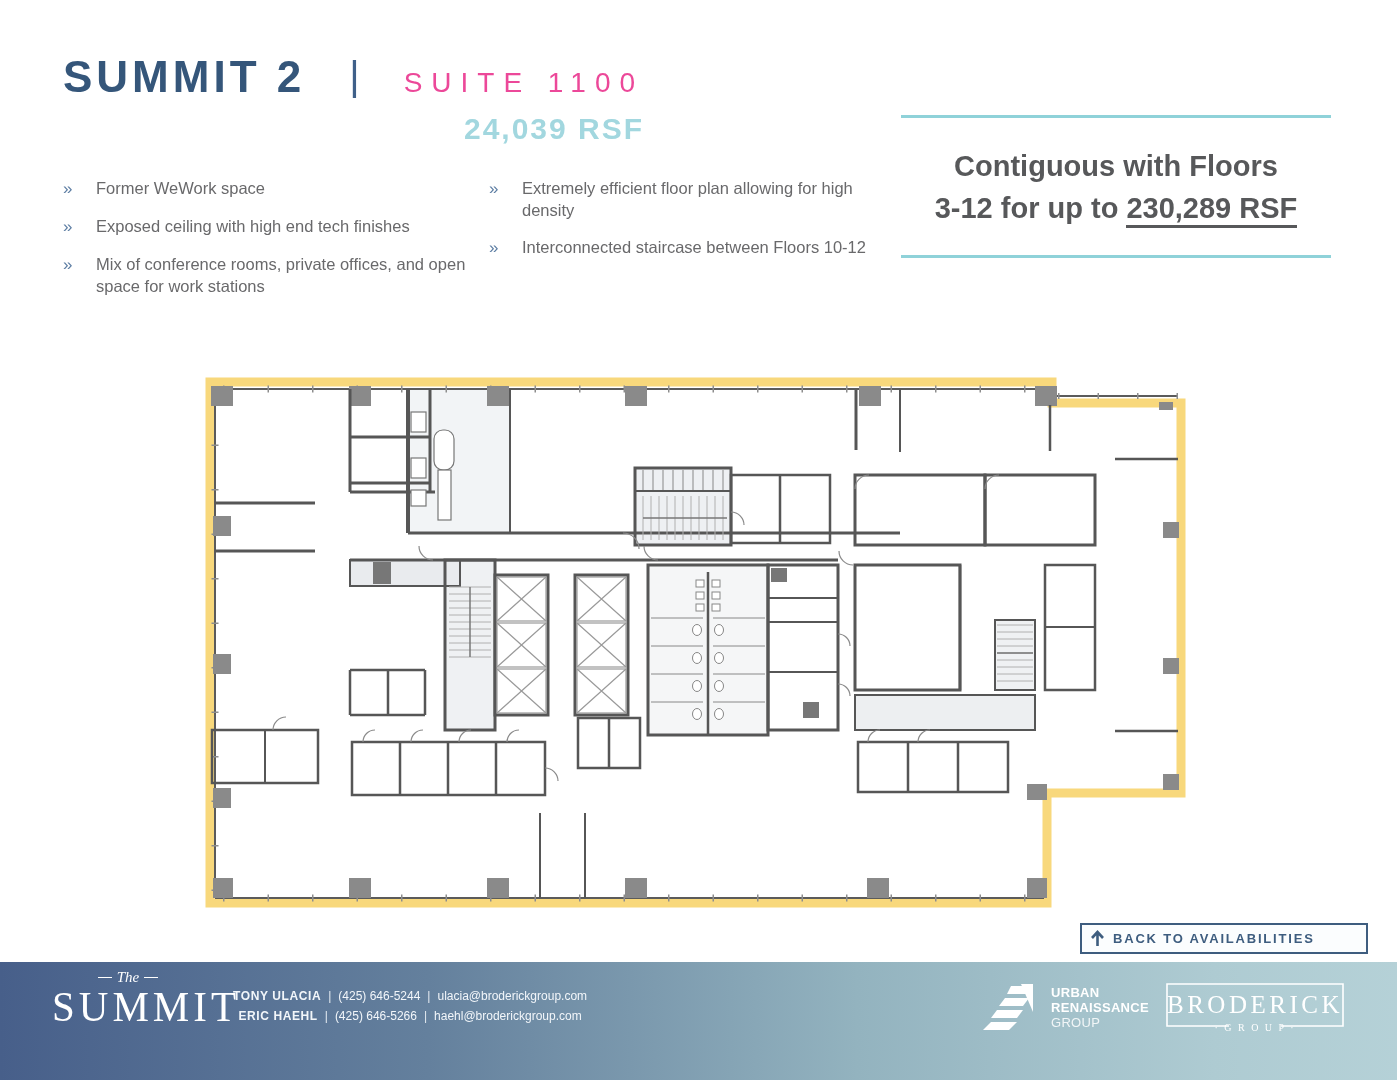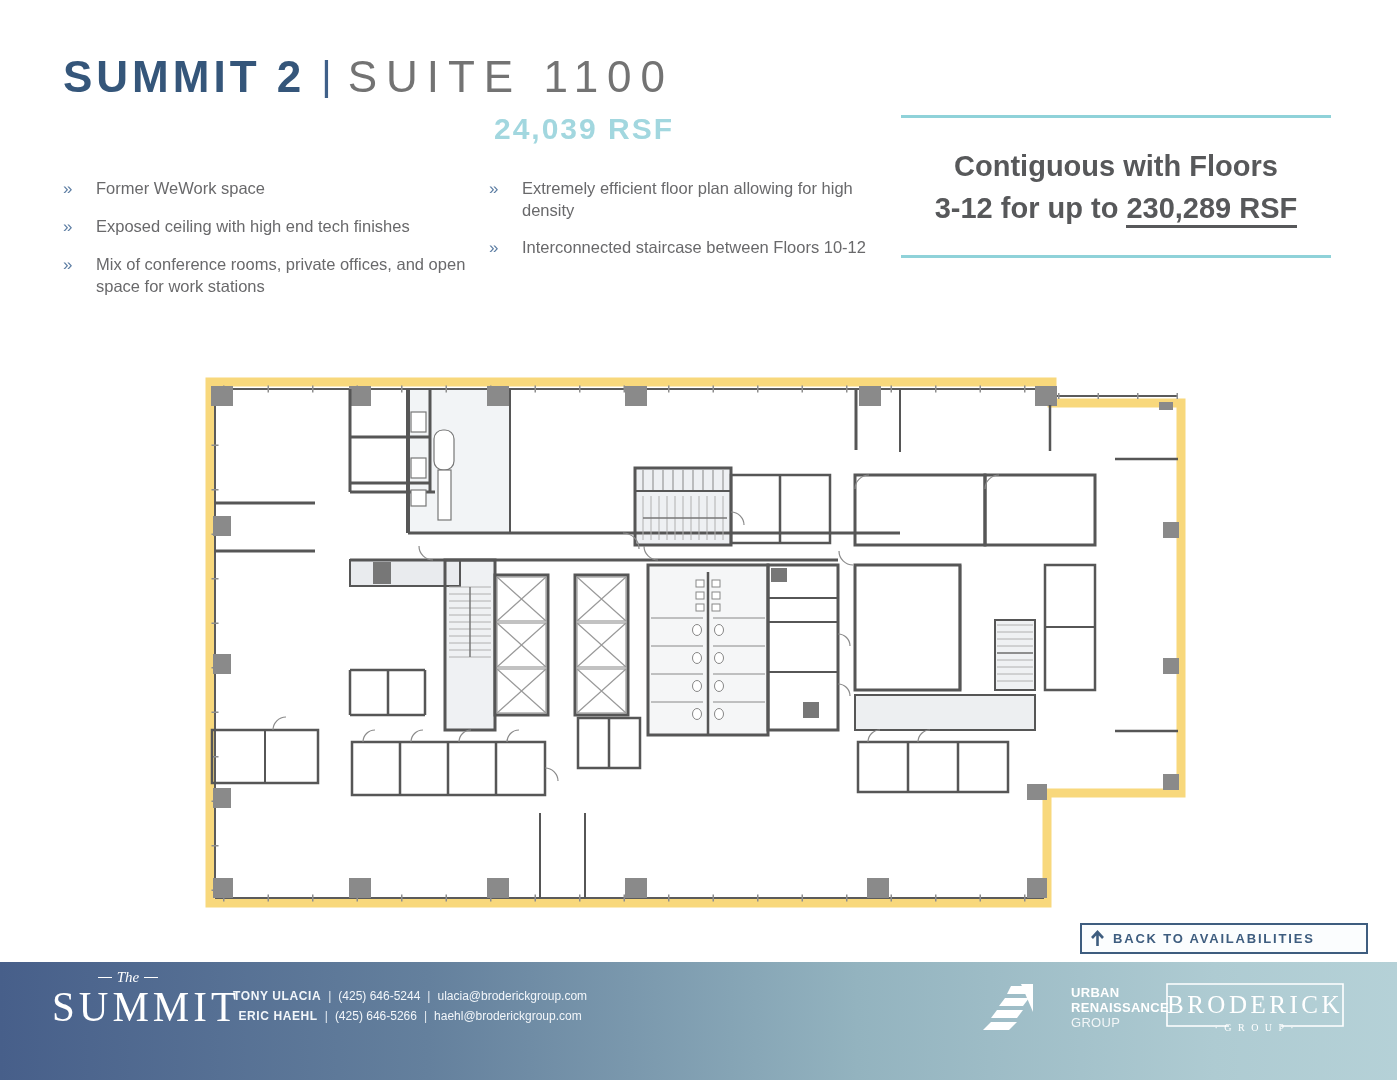"SUMMIT 2" .title-line { gap: none -> 28px }
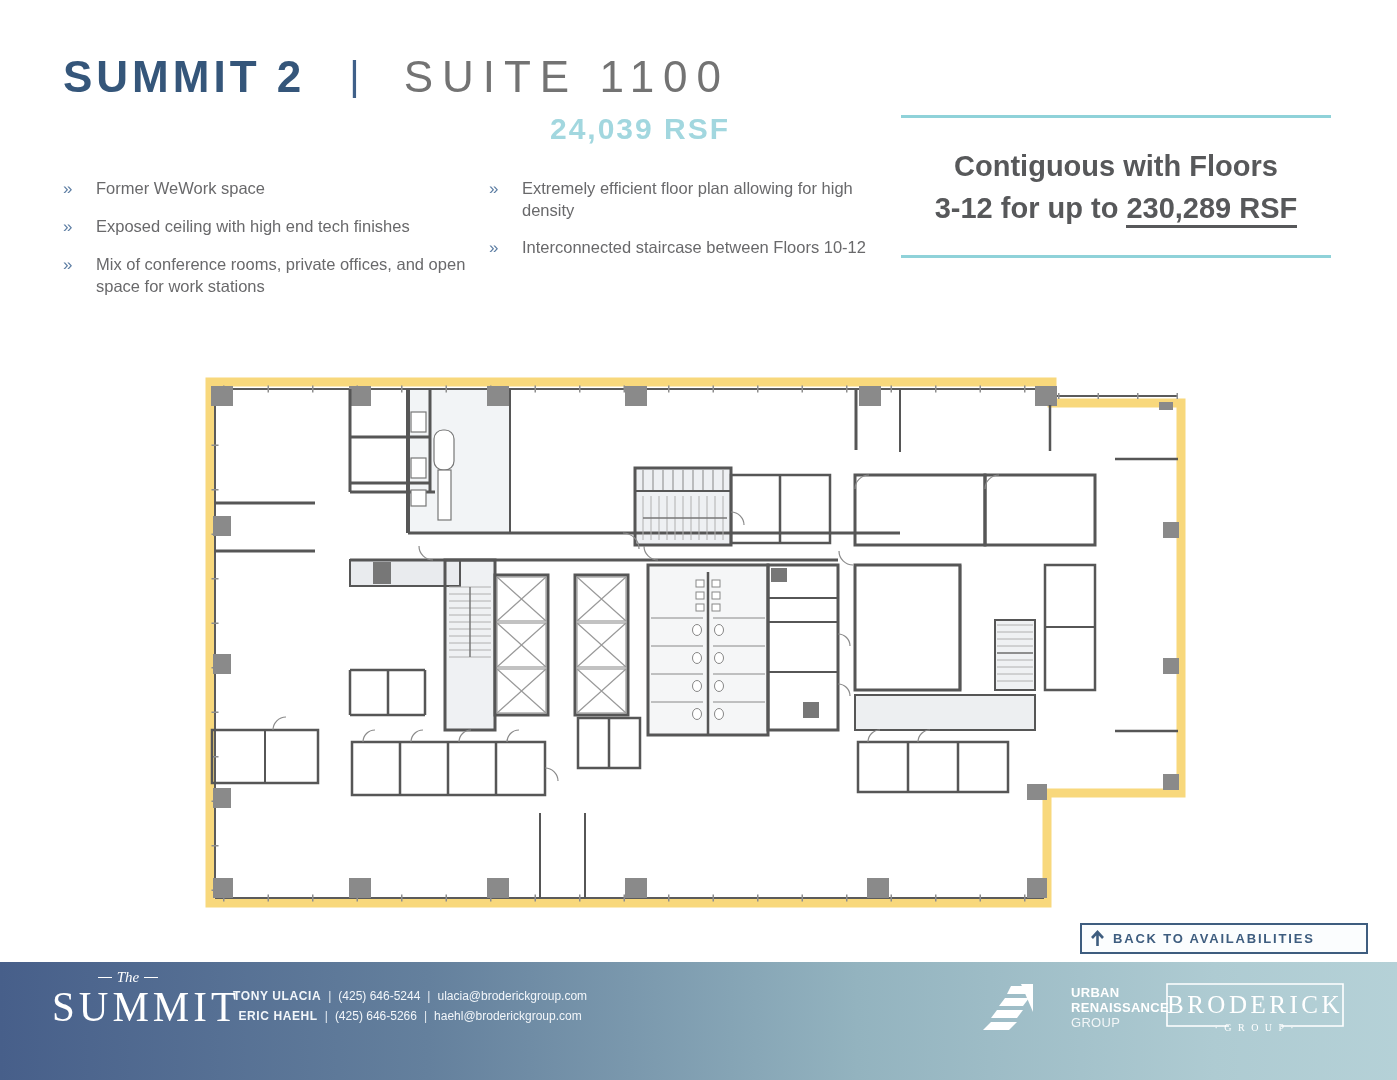"SUITE 1100" .suite { color: #737373 -> #ec4899; font-size: 44px -> 28px }
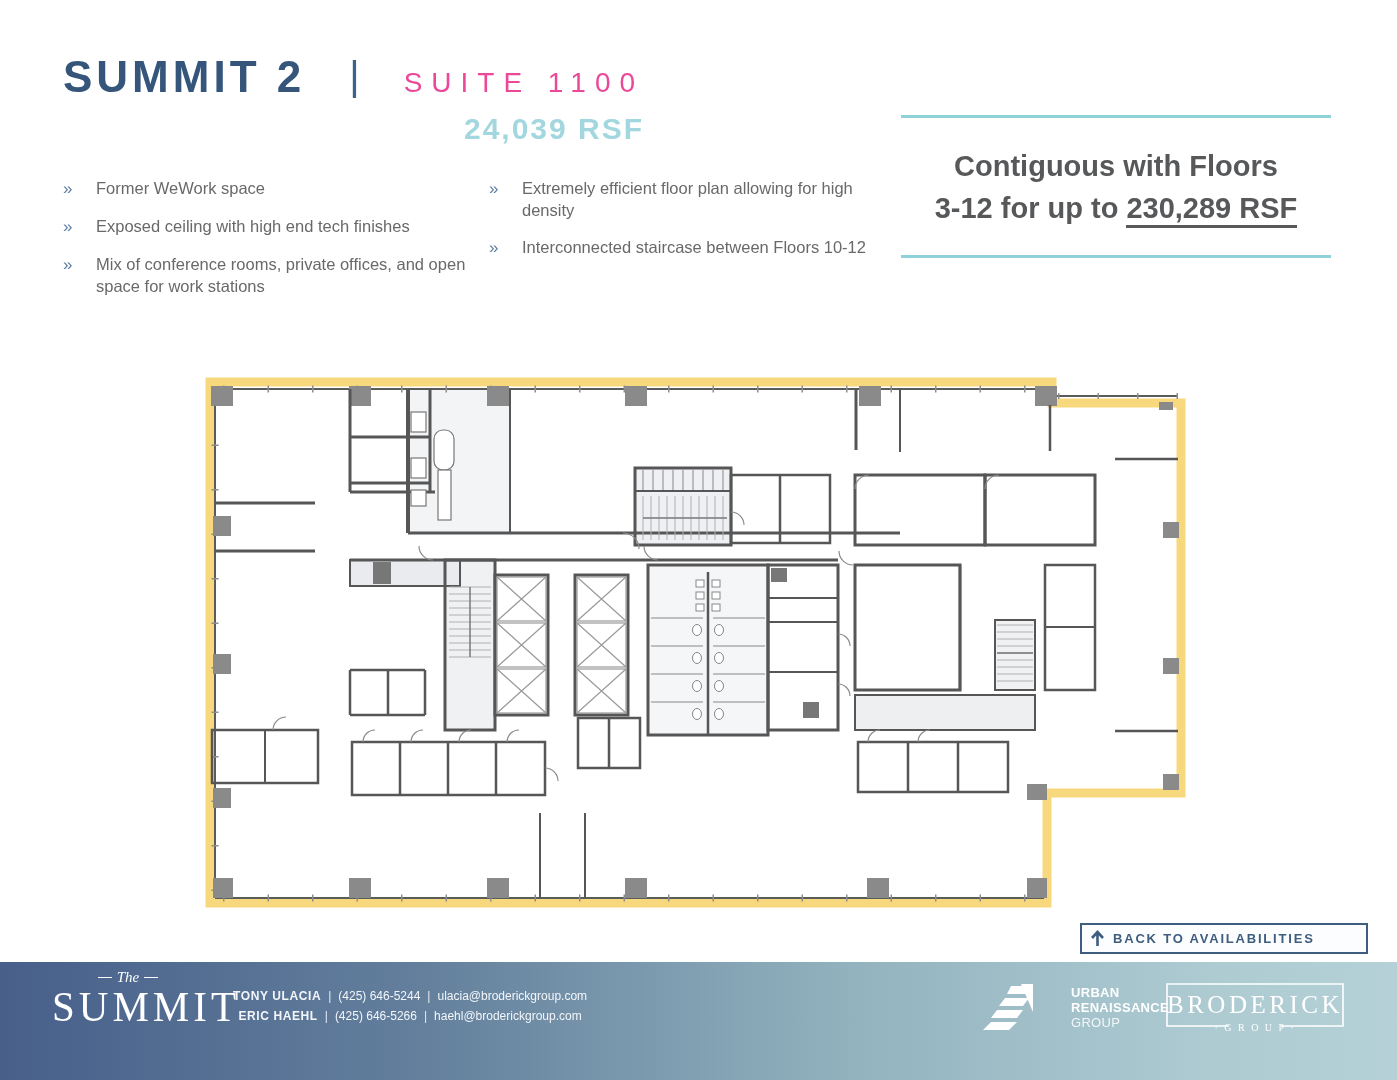"URBAN" #urg-logo { gap: 20px -> none }
